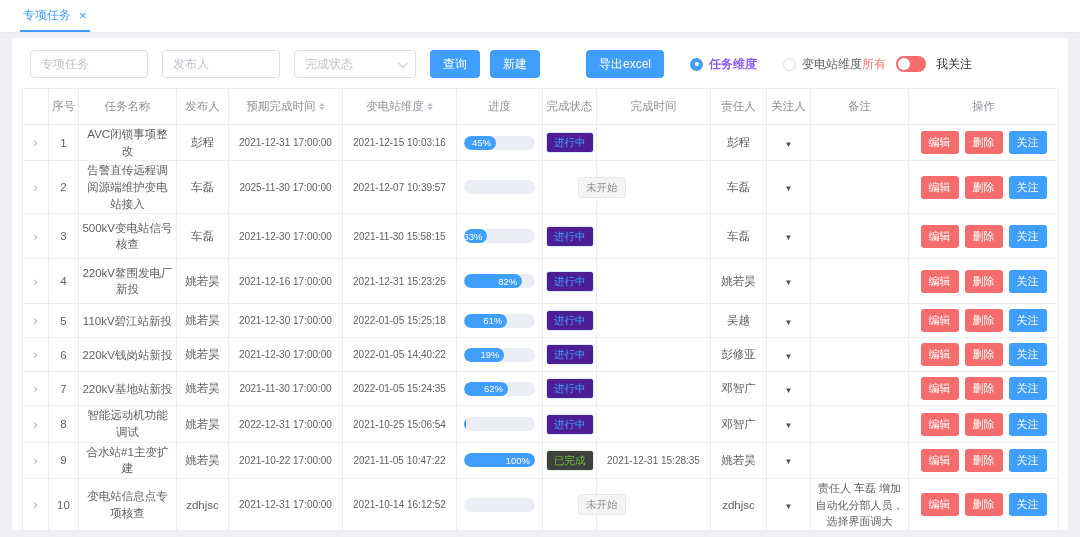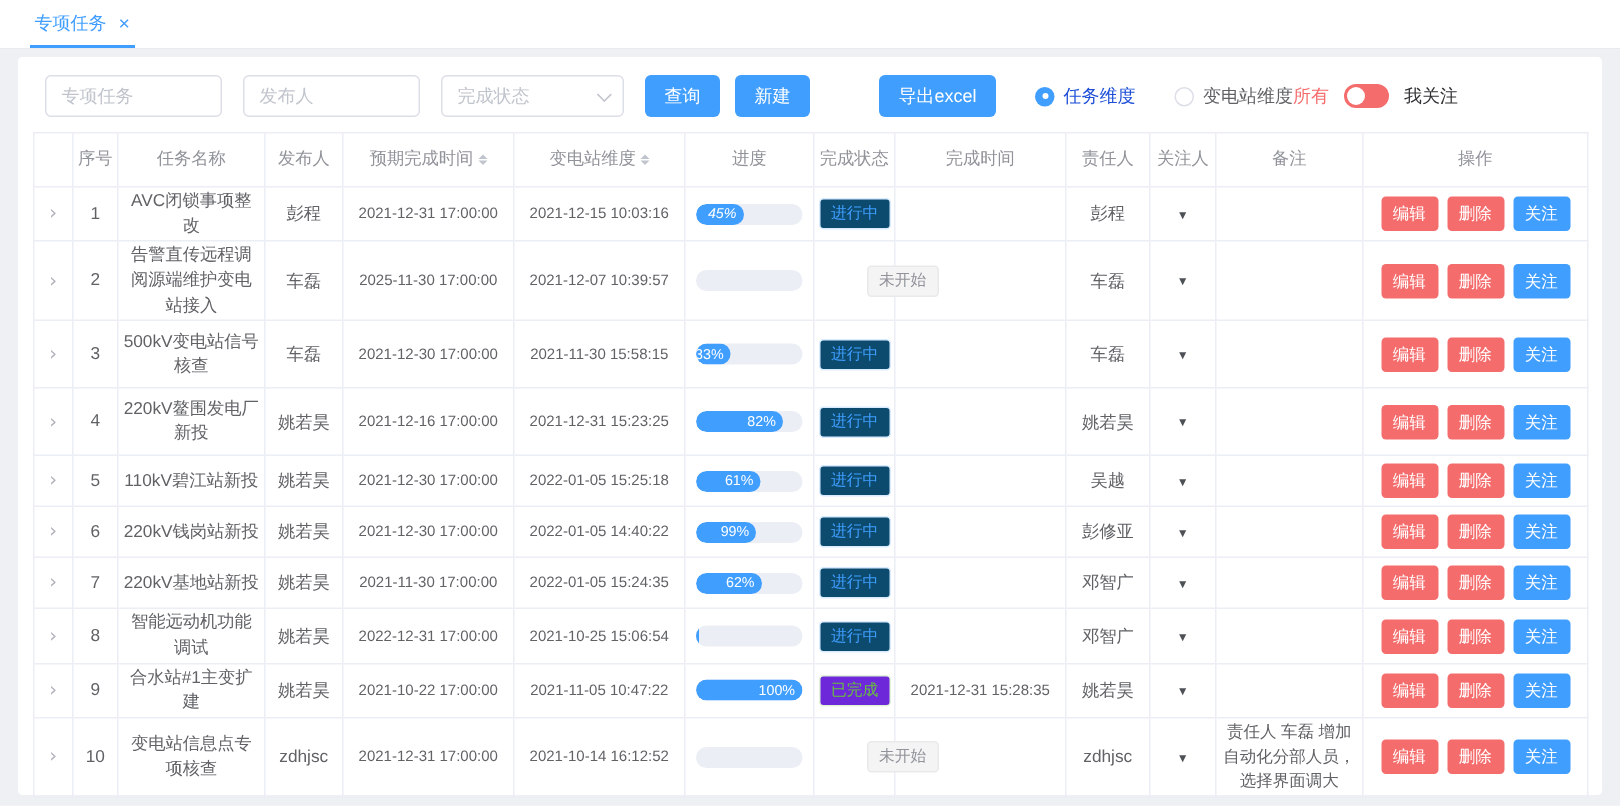"任务维度" .radio .lbl-on { color: #1d4ed8 -> #8b5cf6; font-weight: none -> bold }
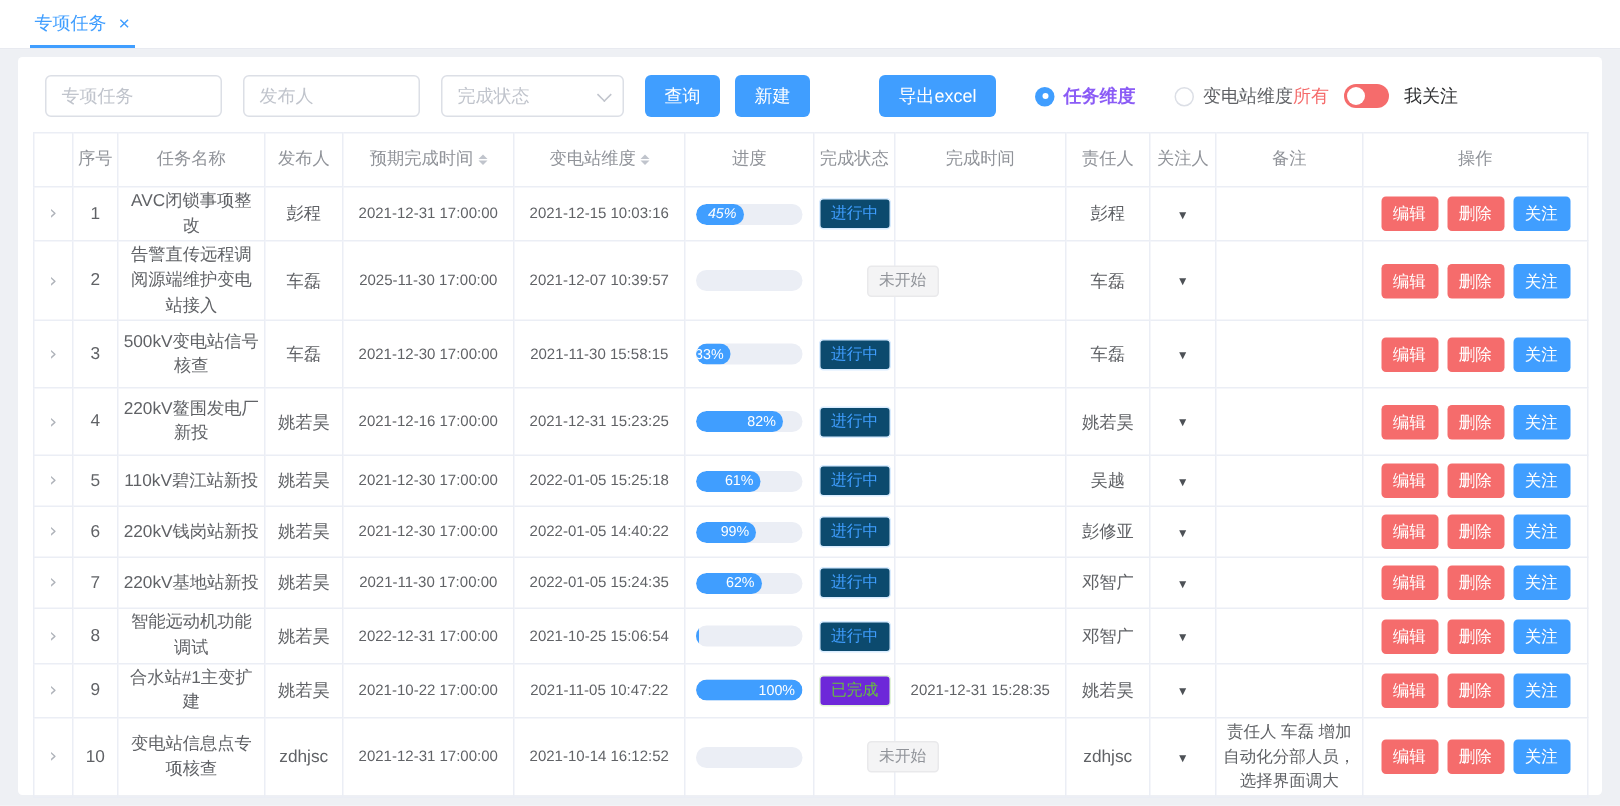"45%" div.pfill { font-style: italic -> none }
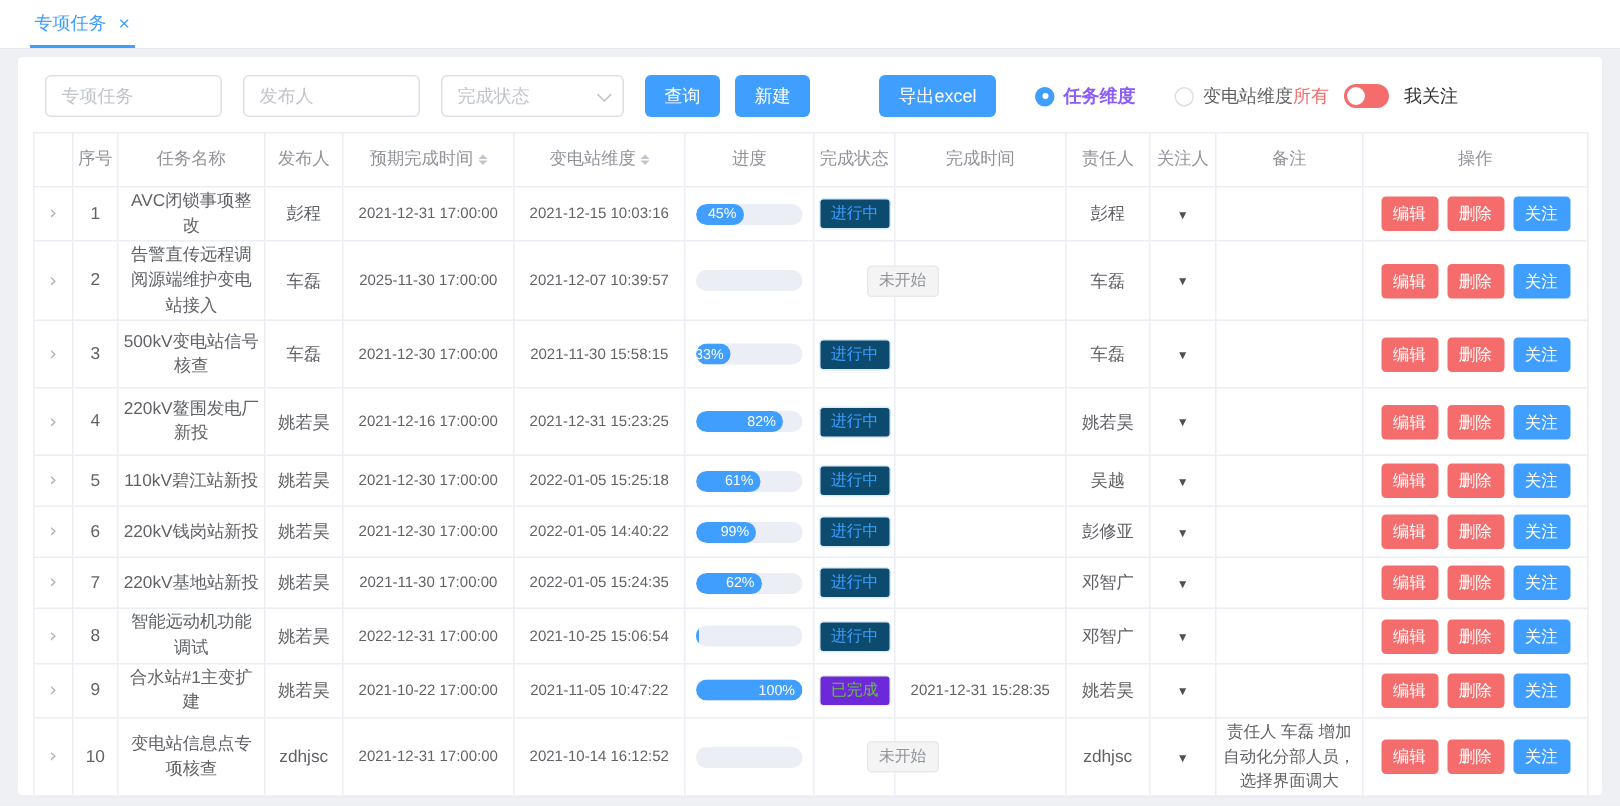"进行中" .tag-blue { background: #0c4a6e -> #4c1d95 }
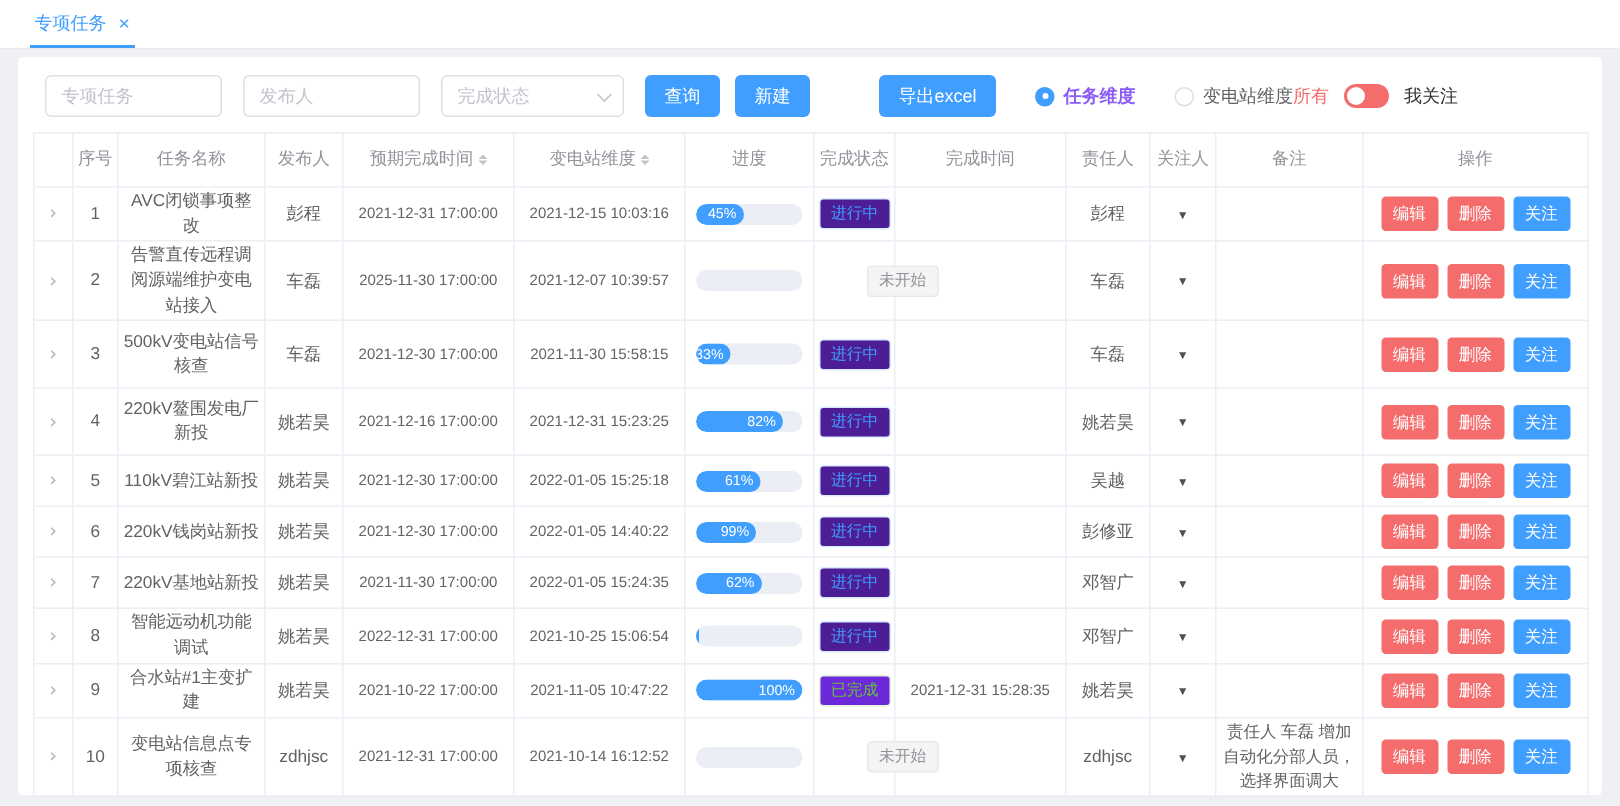"99%" span.plabel { text: 99% -> 19% }
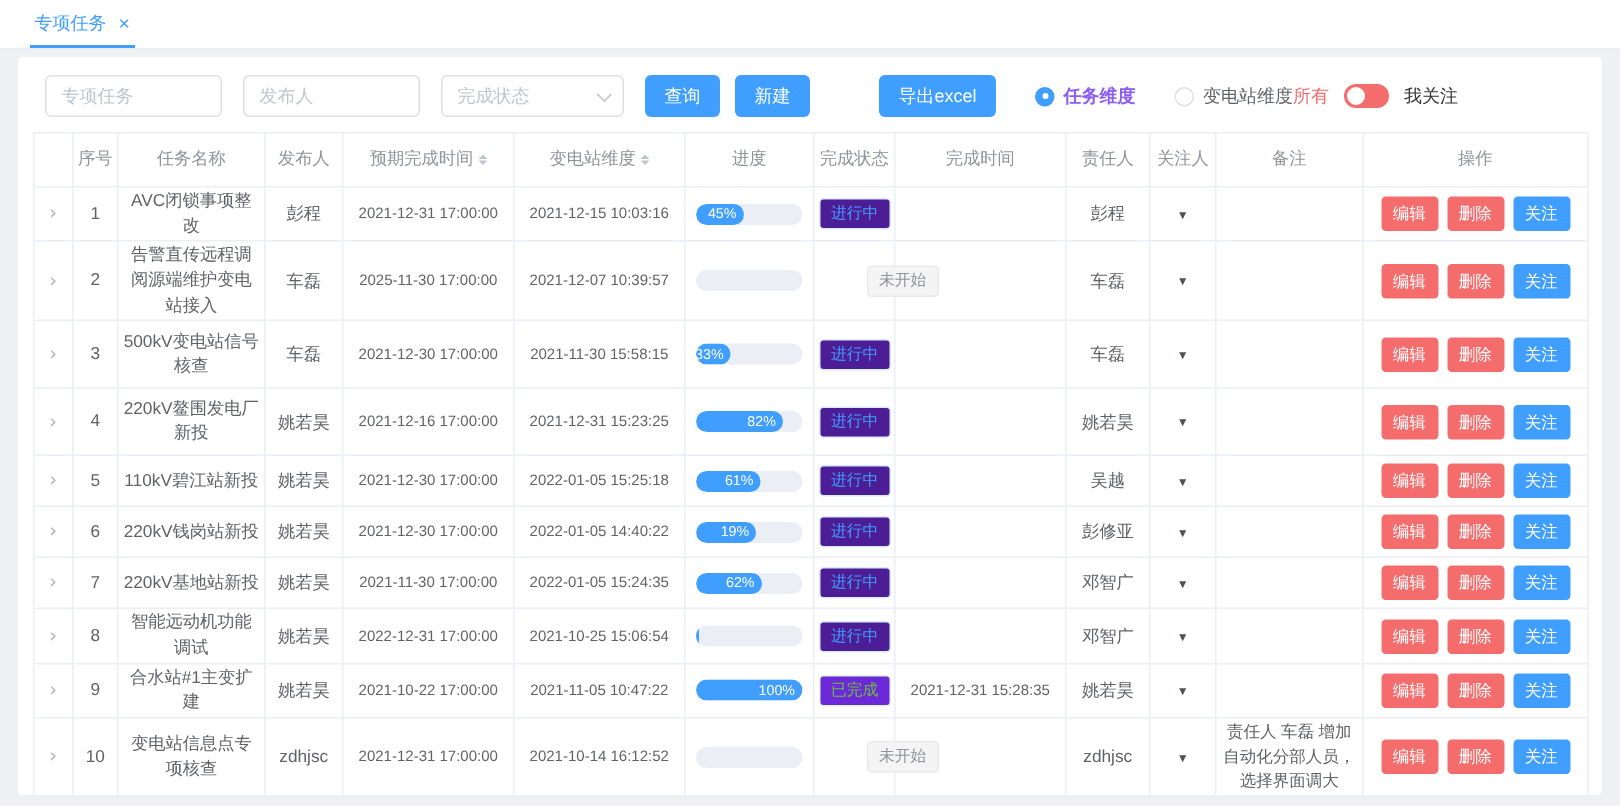"已完成" .tag-green { background: #6d28d9 -> #404040 }
